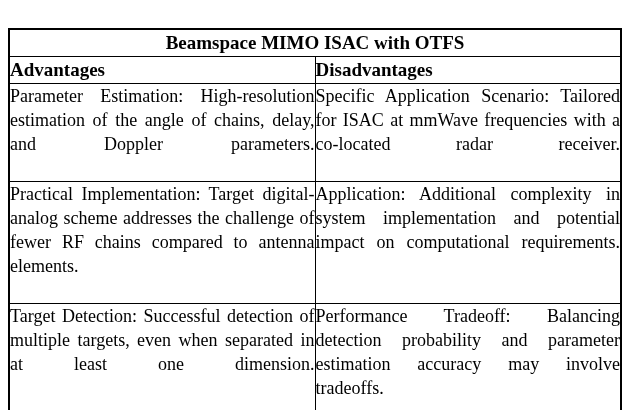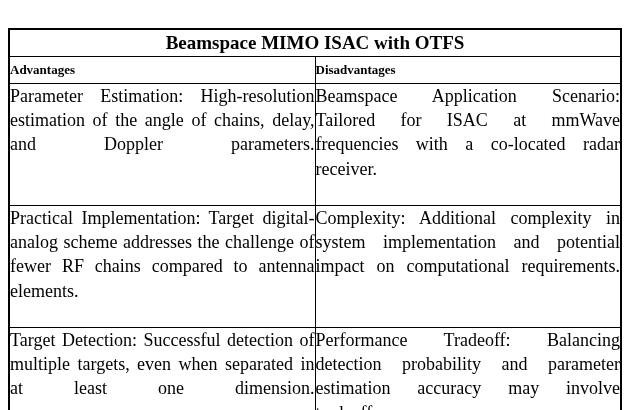"Advantages" .col-head { font-size: 13px -> 19px }
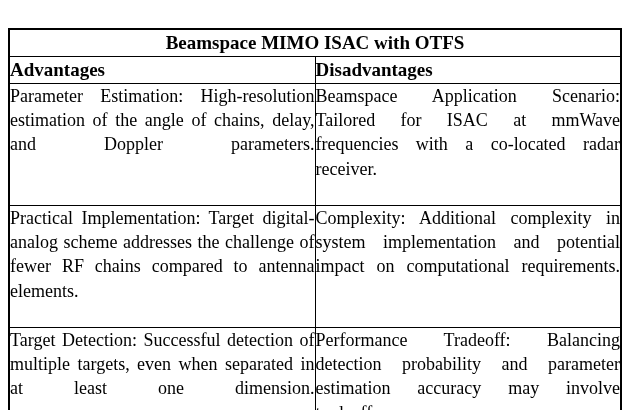"Beamspace Application Scenario: Tailored" p { text: Beamspace -> Specific }
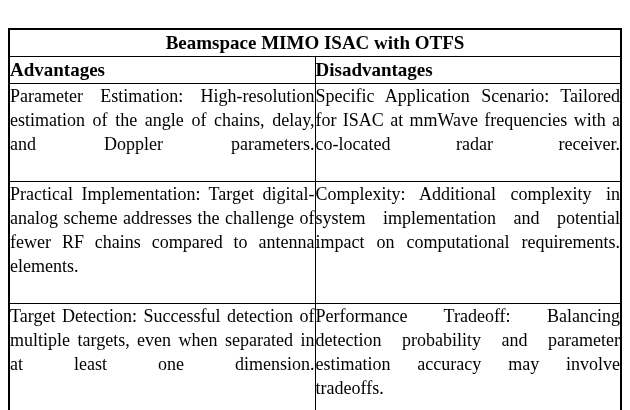"Complexity: Additional complexity in" p { text: Complexity -> Application }
